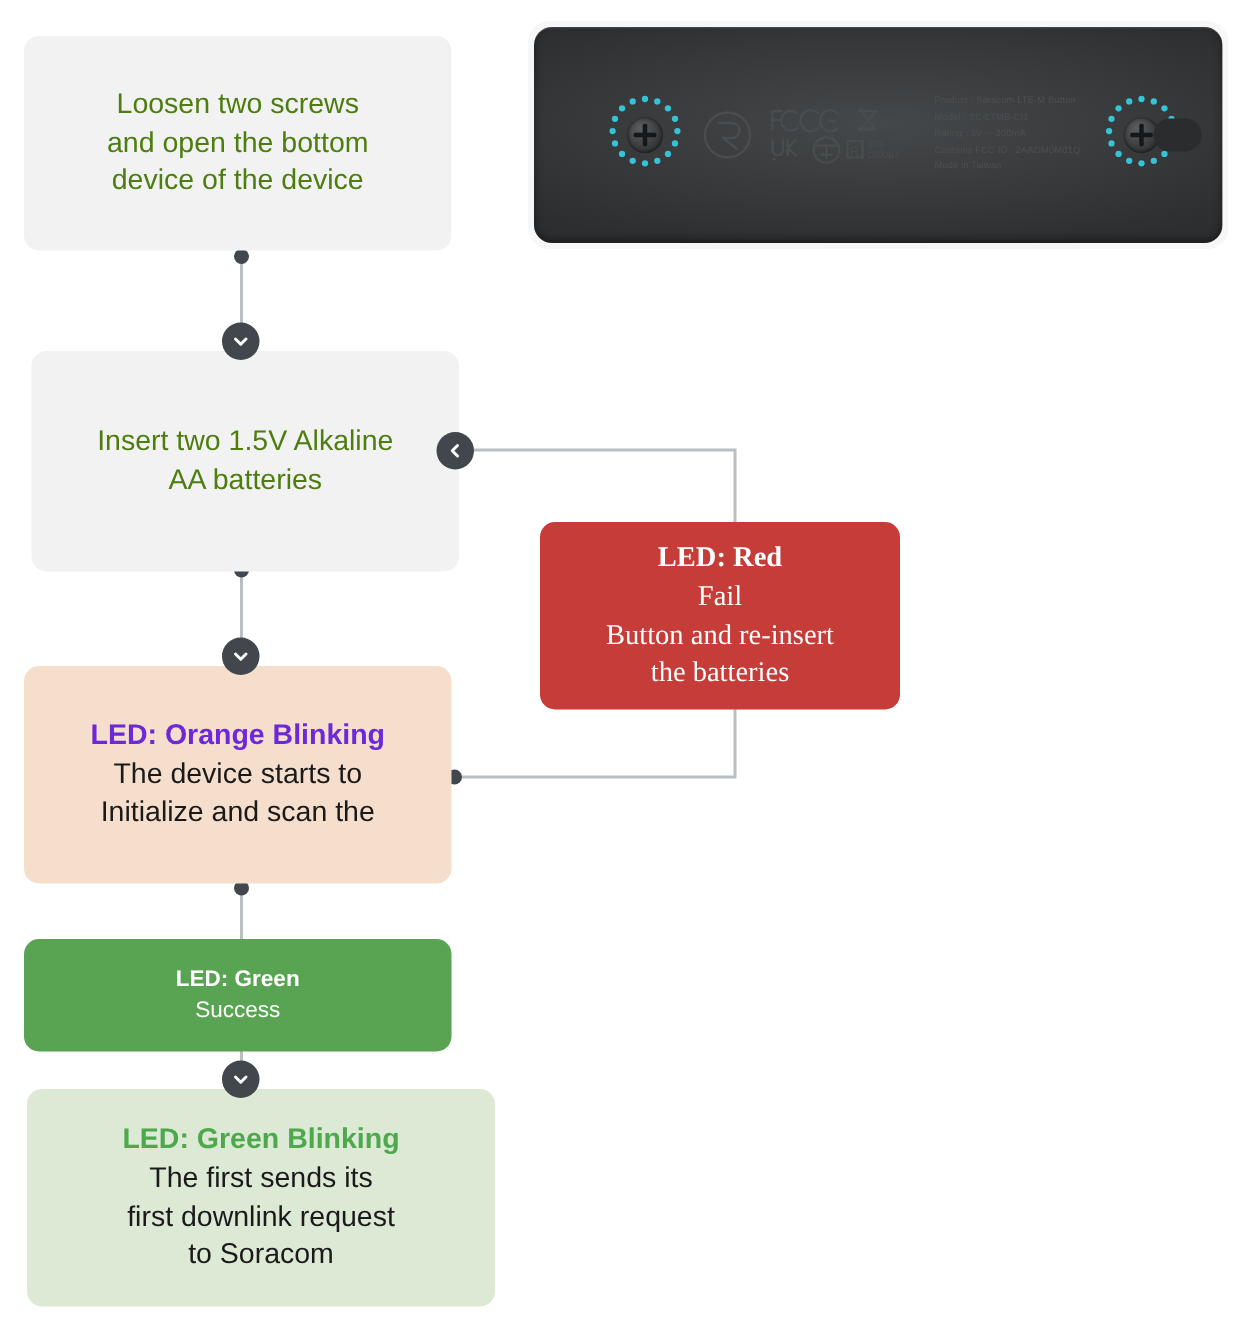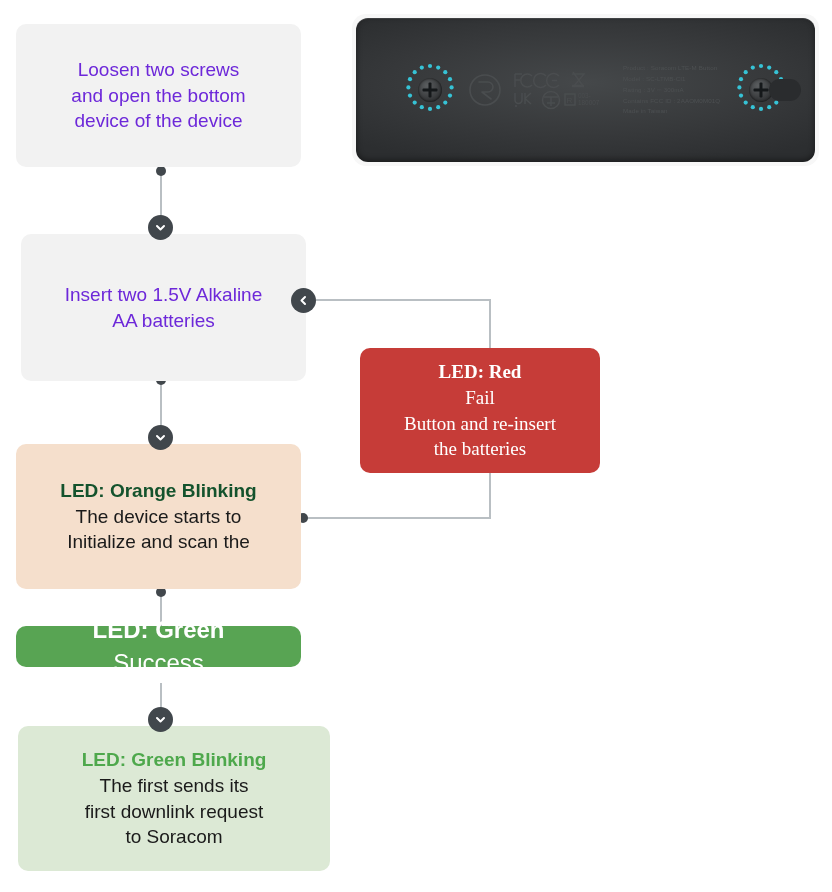"Loosen two screws" .n-grey { color: #6d28d9 -> #4d7c0f }
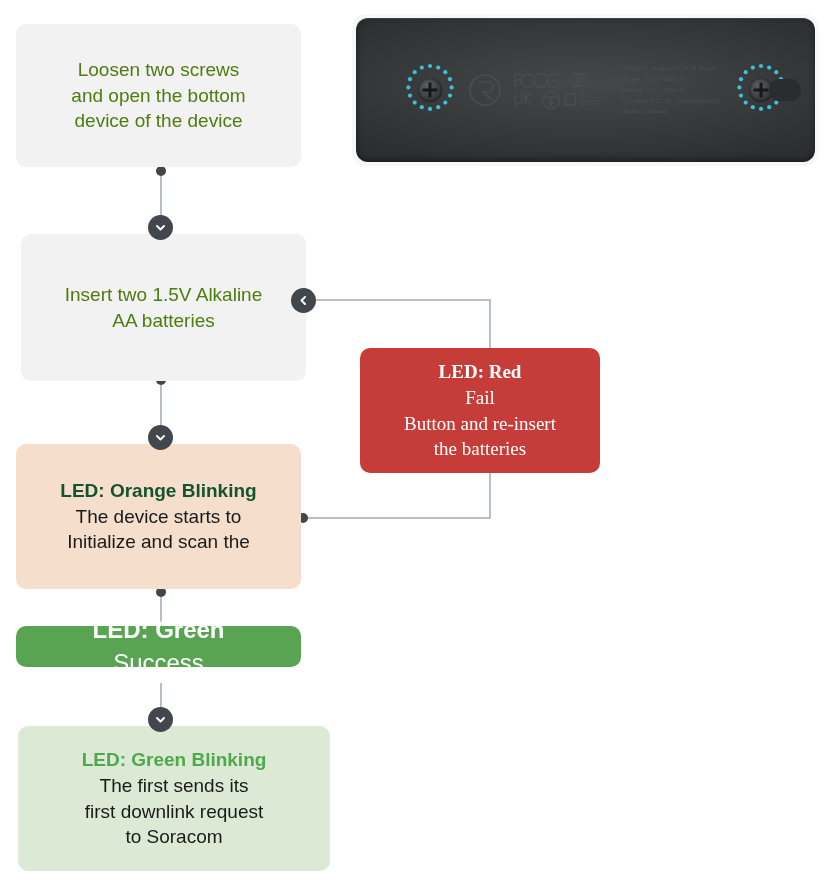"LED: Orange Blinking" .t-orange { color: #14532d -> #6d28d9 }
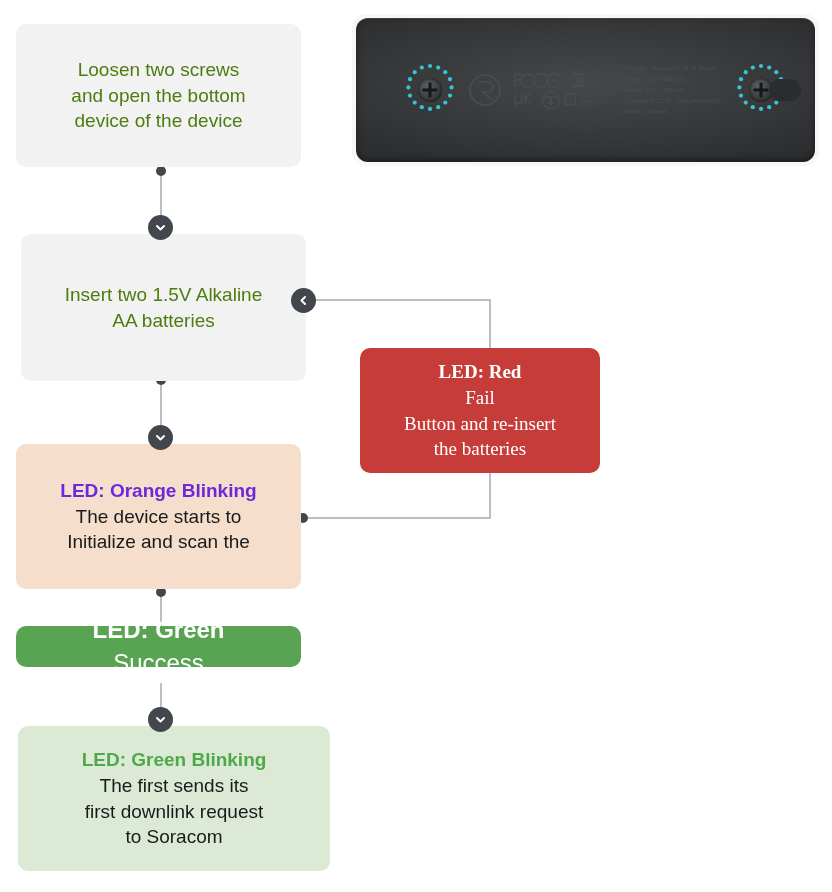"LED: Green" #node-success { font-size: 24px -> 15px; height: 41px -> 75px }
